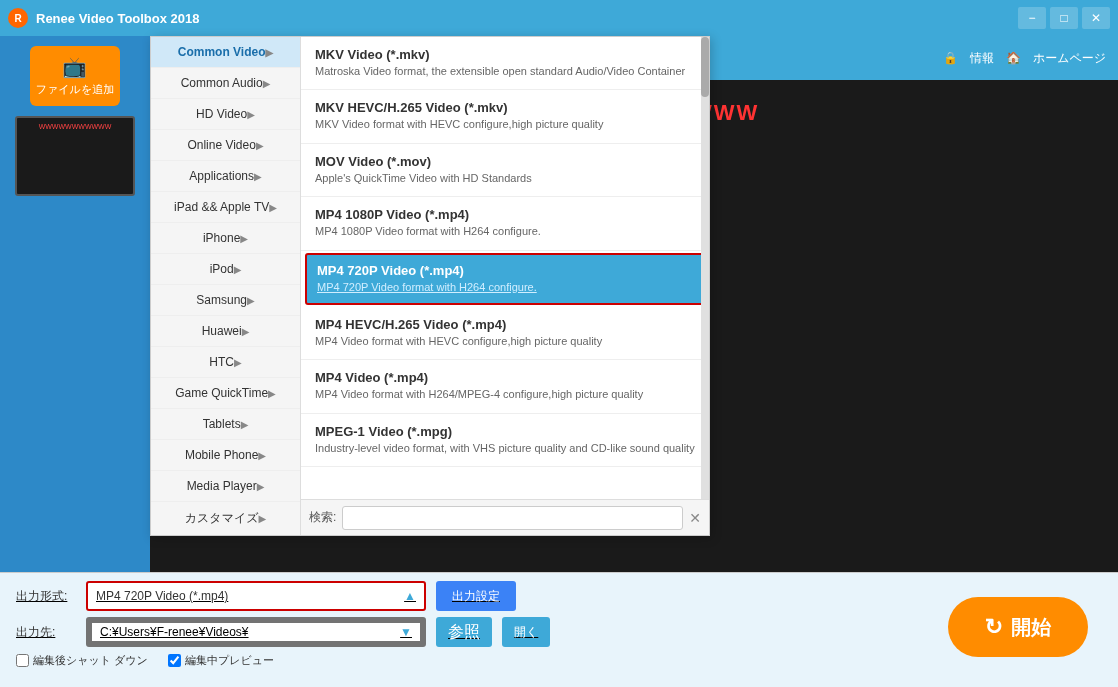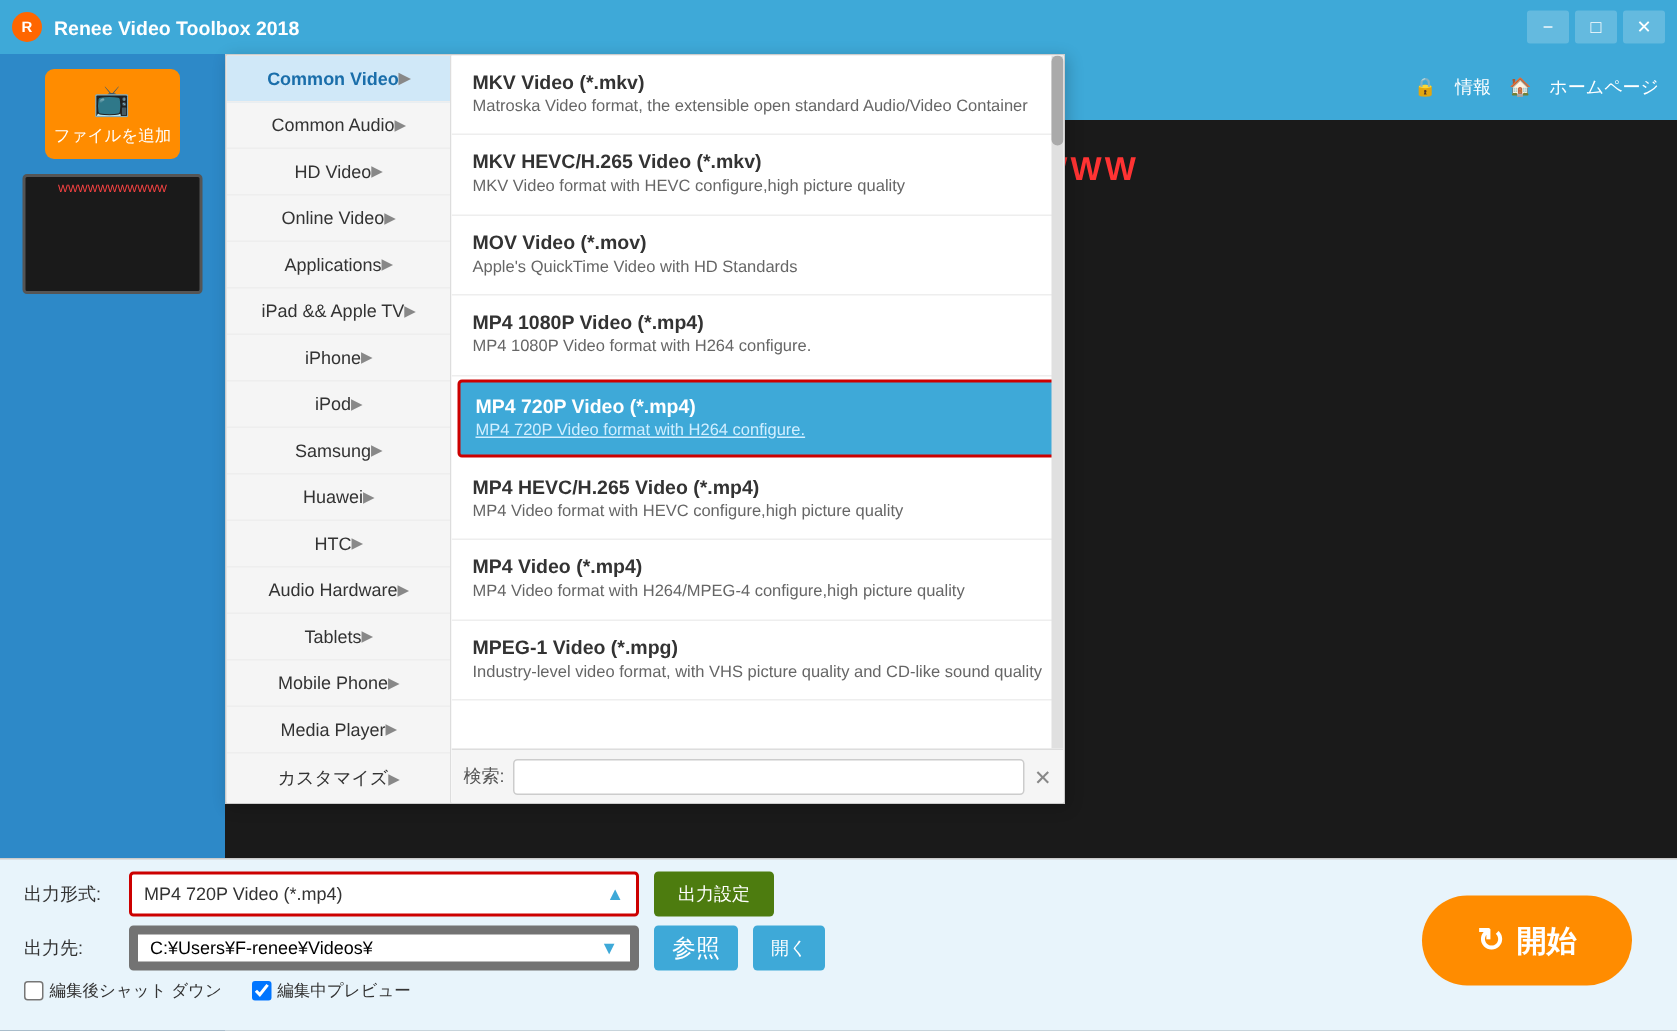"Audio Hardware" span { text: Audio Hardware -> Game QuickTime }
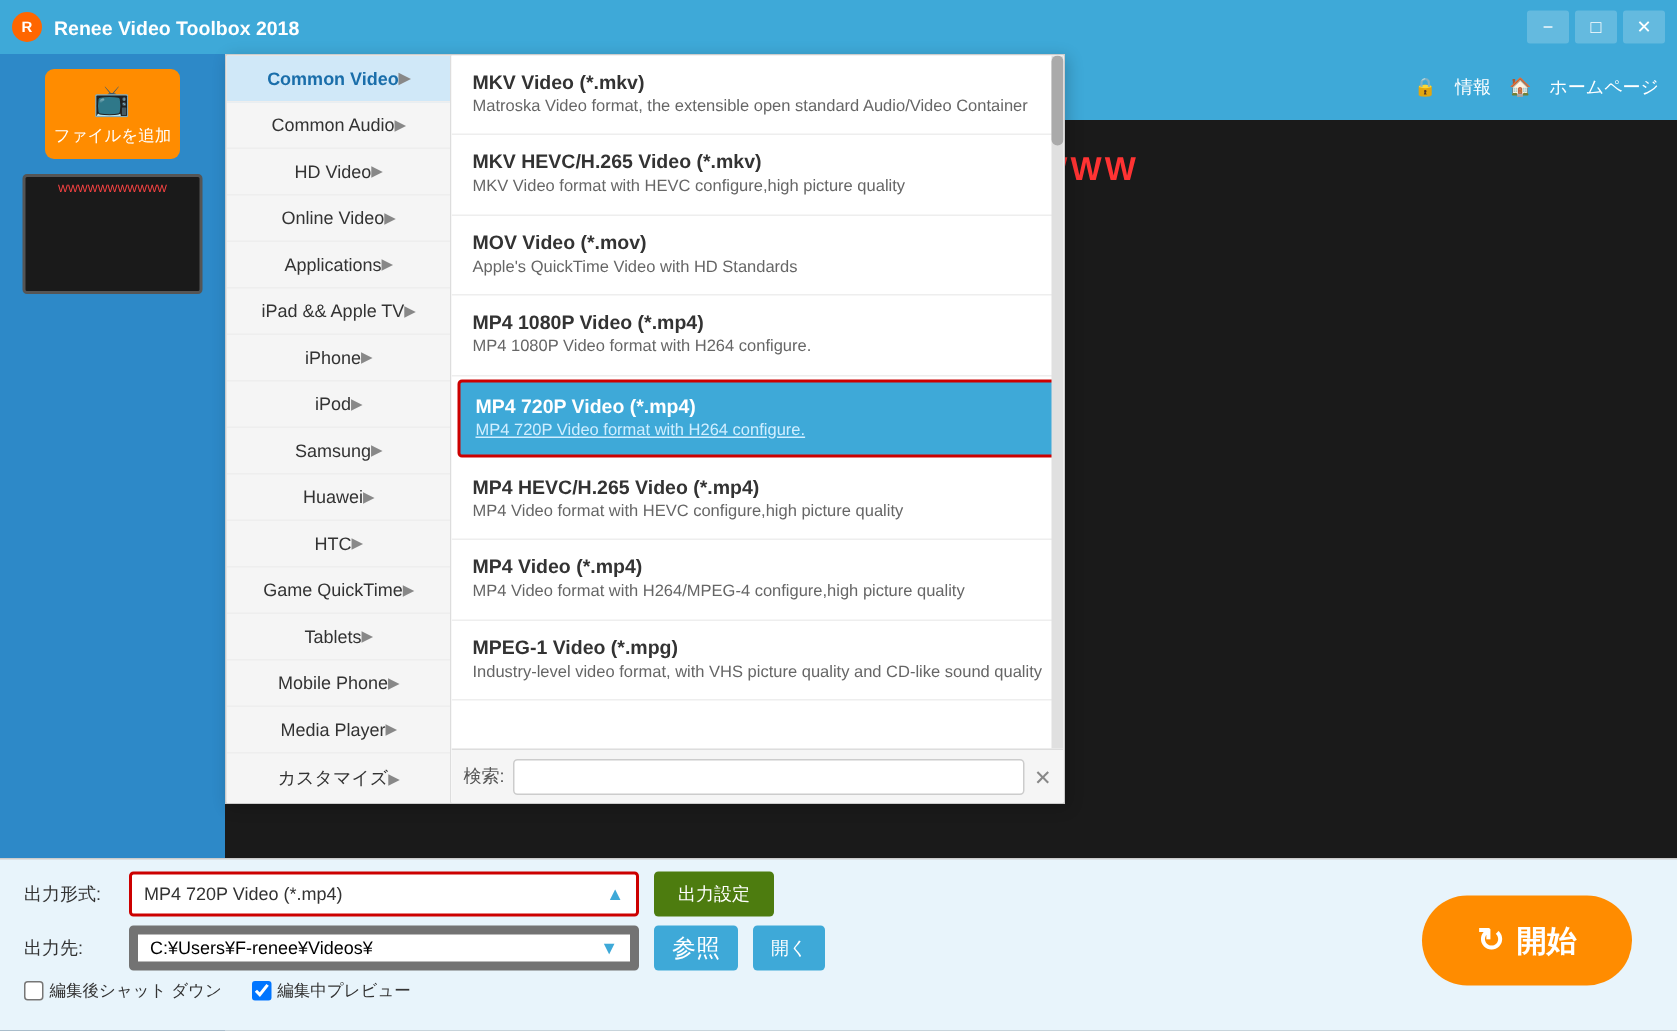"出力形式:" .bottom-row { text-decoration: none -> underline }
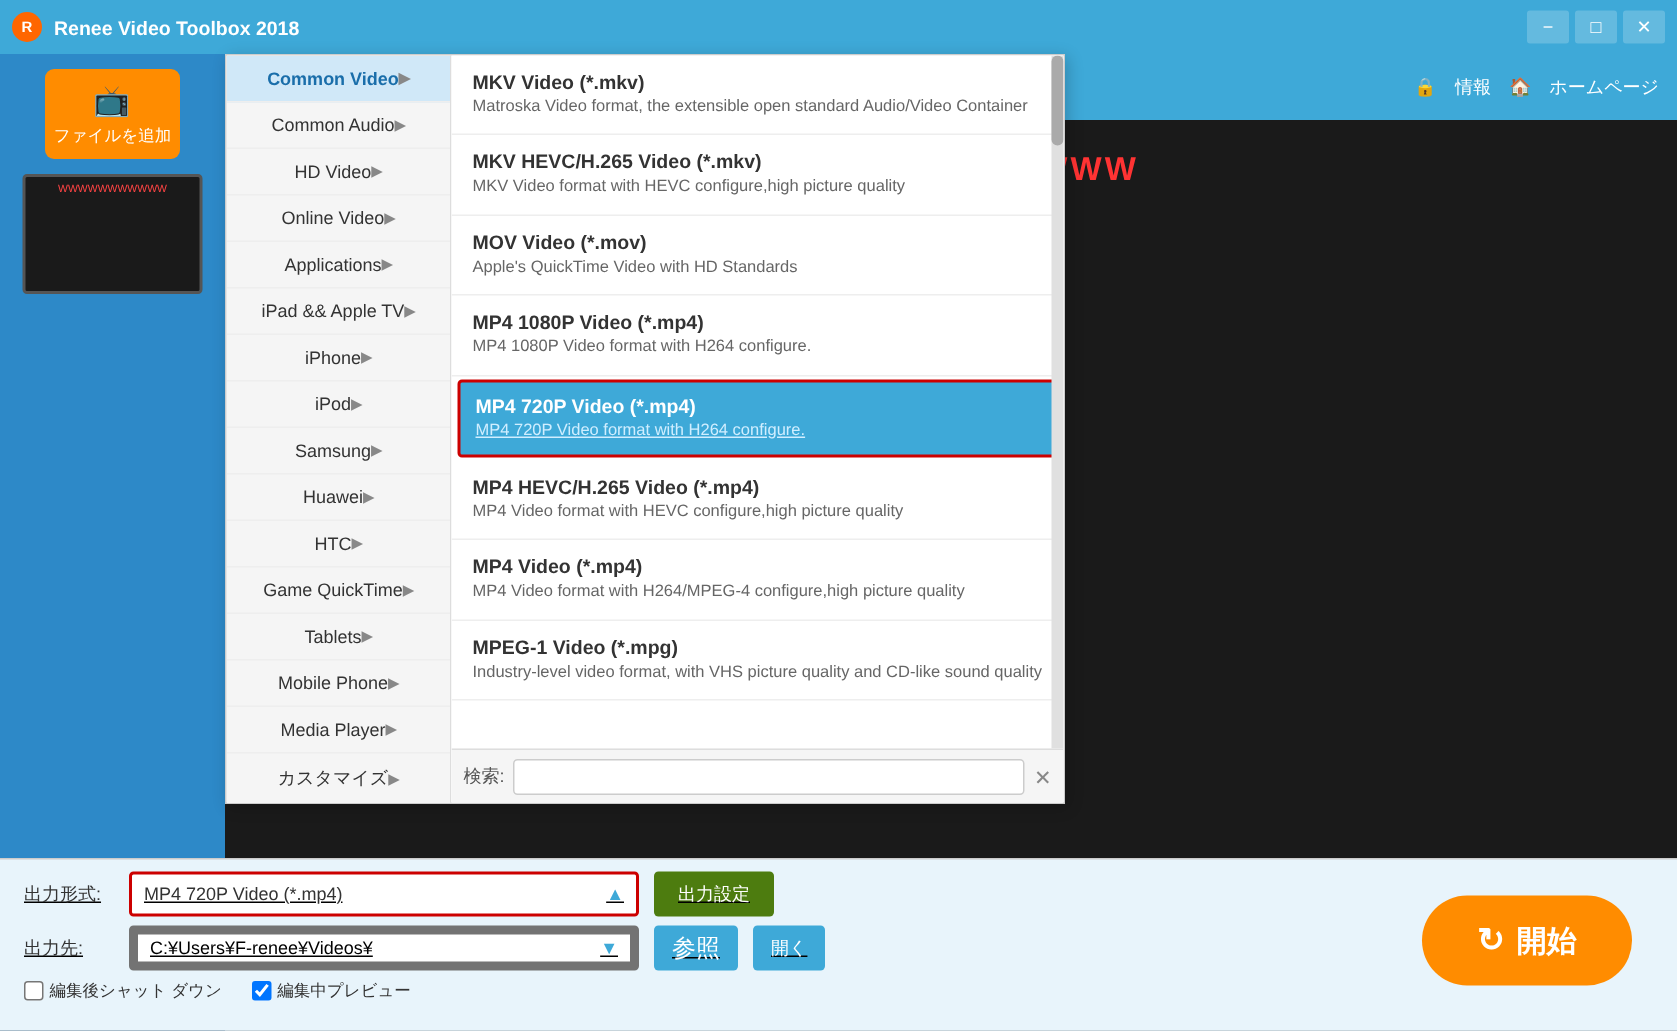"出力設定" .btn-output-settings { background: #4d7c0f -> #3b82f6 }
